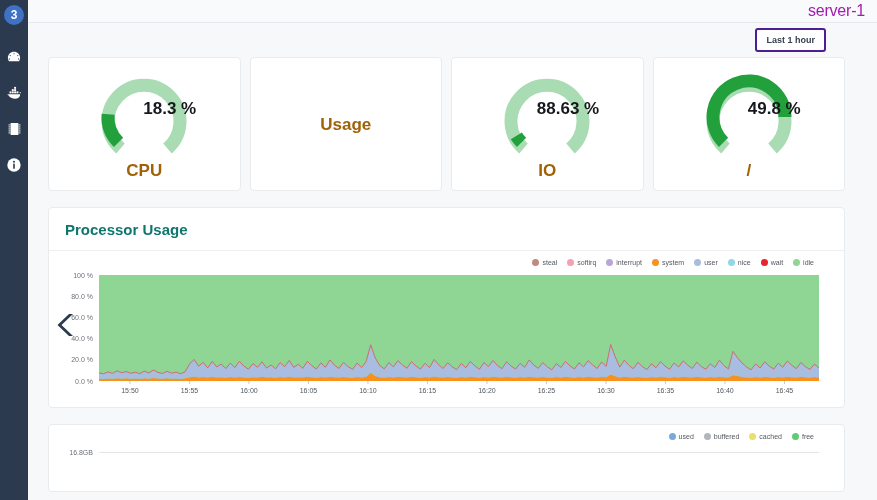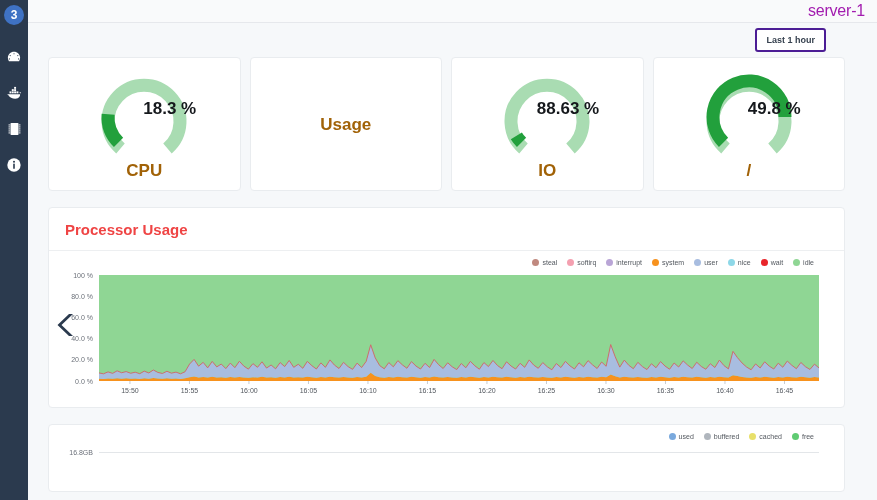"Processor Usage" .panel-title { color: #ef4444 -> #0f766e }
